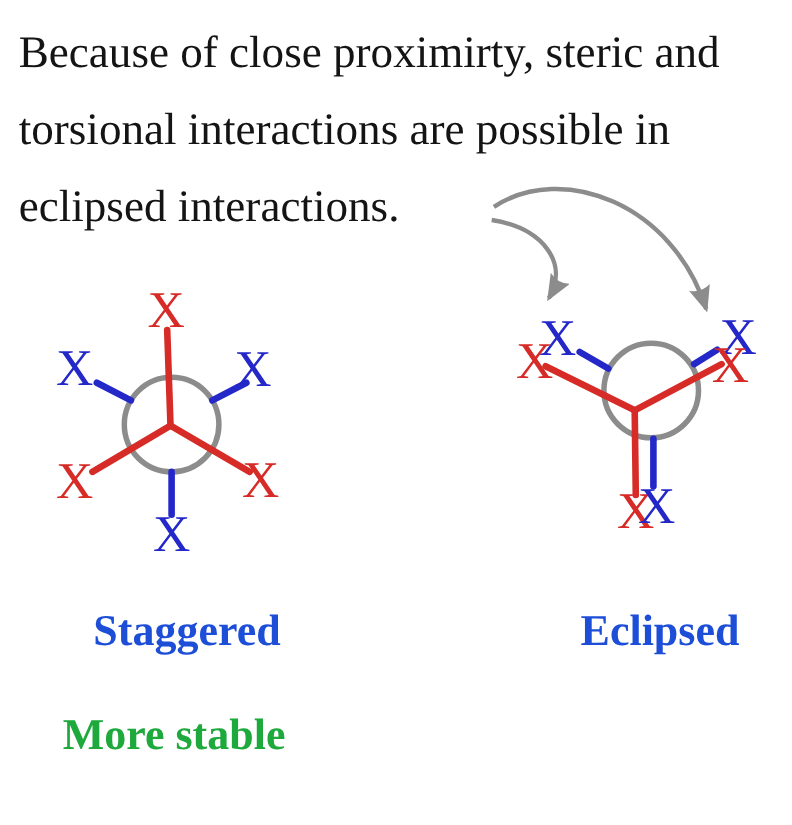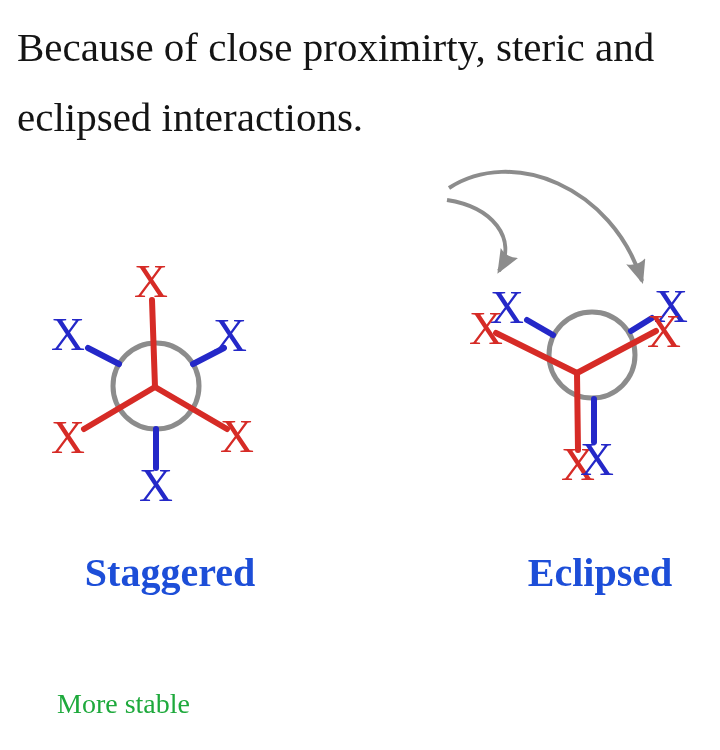"torsional interactions are possible in" div { html: none -> <div>torsional interactions are possible in</div> }
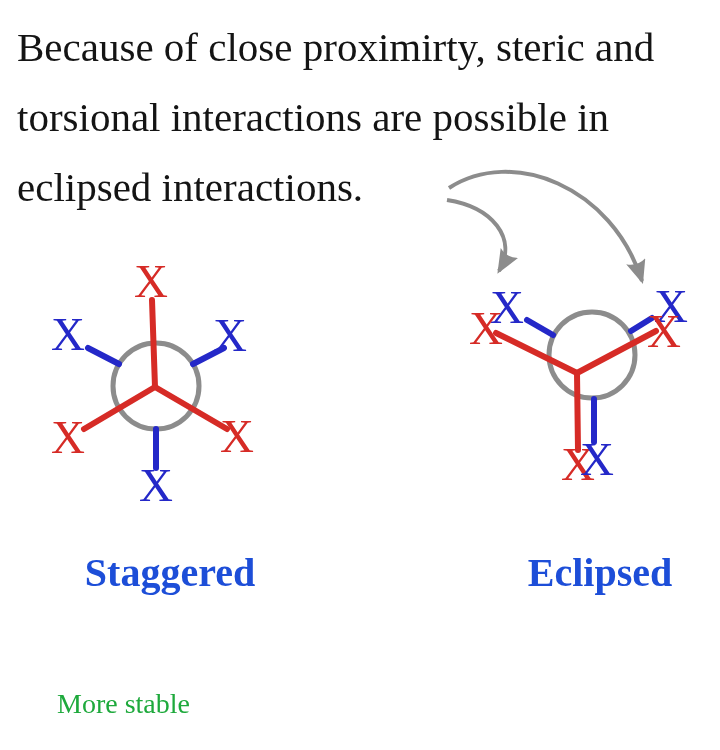"More stable" .stability-label { font-size: 28px -> 40px; font-weight: normal -> bold; top: 688px -> 644px }
